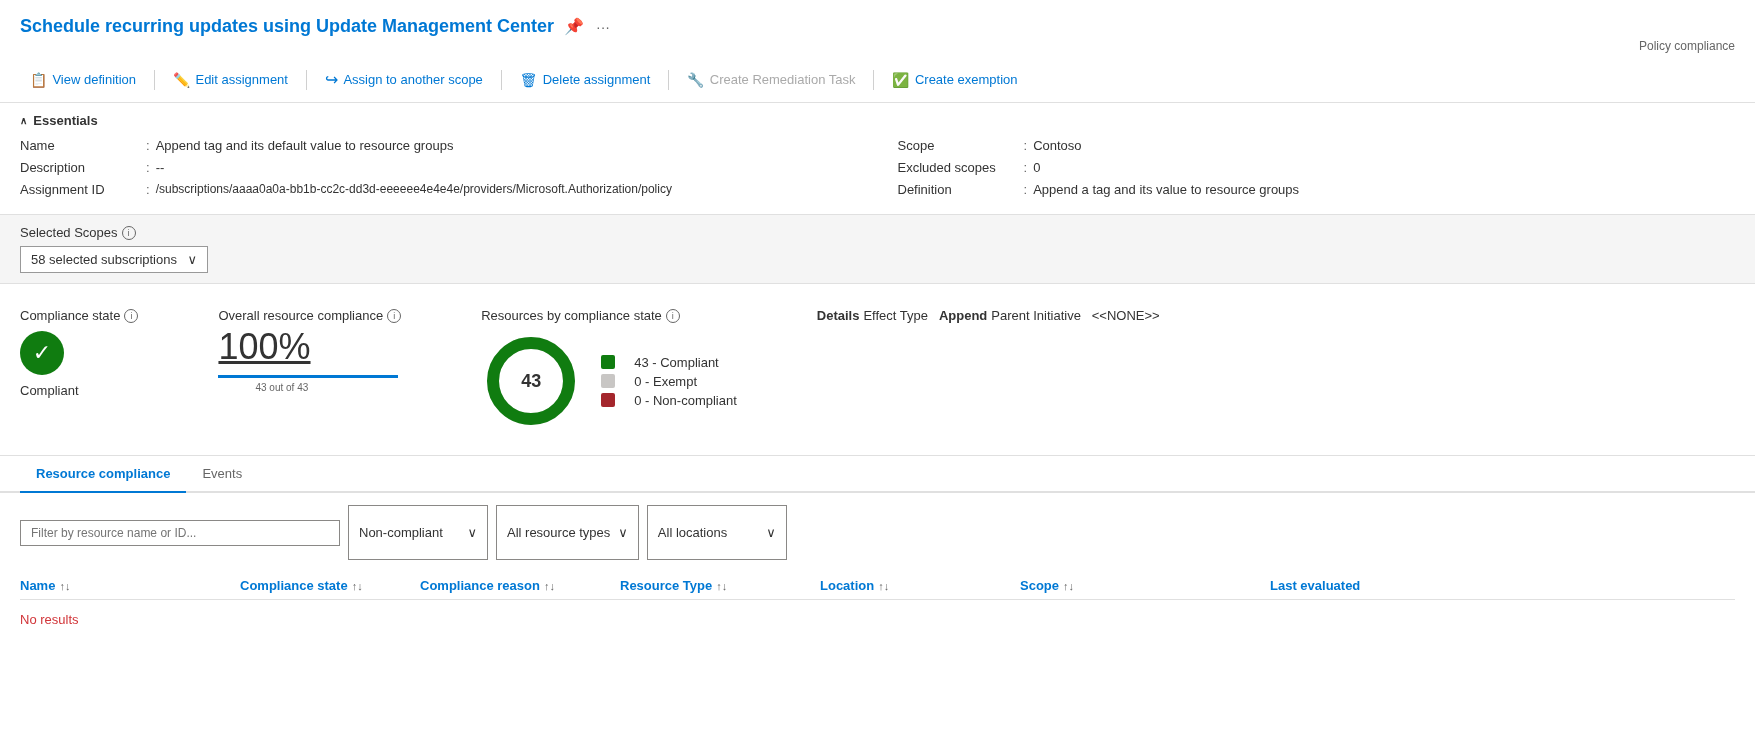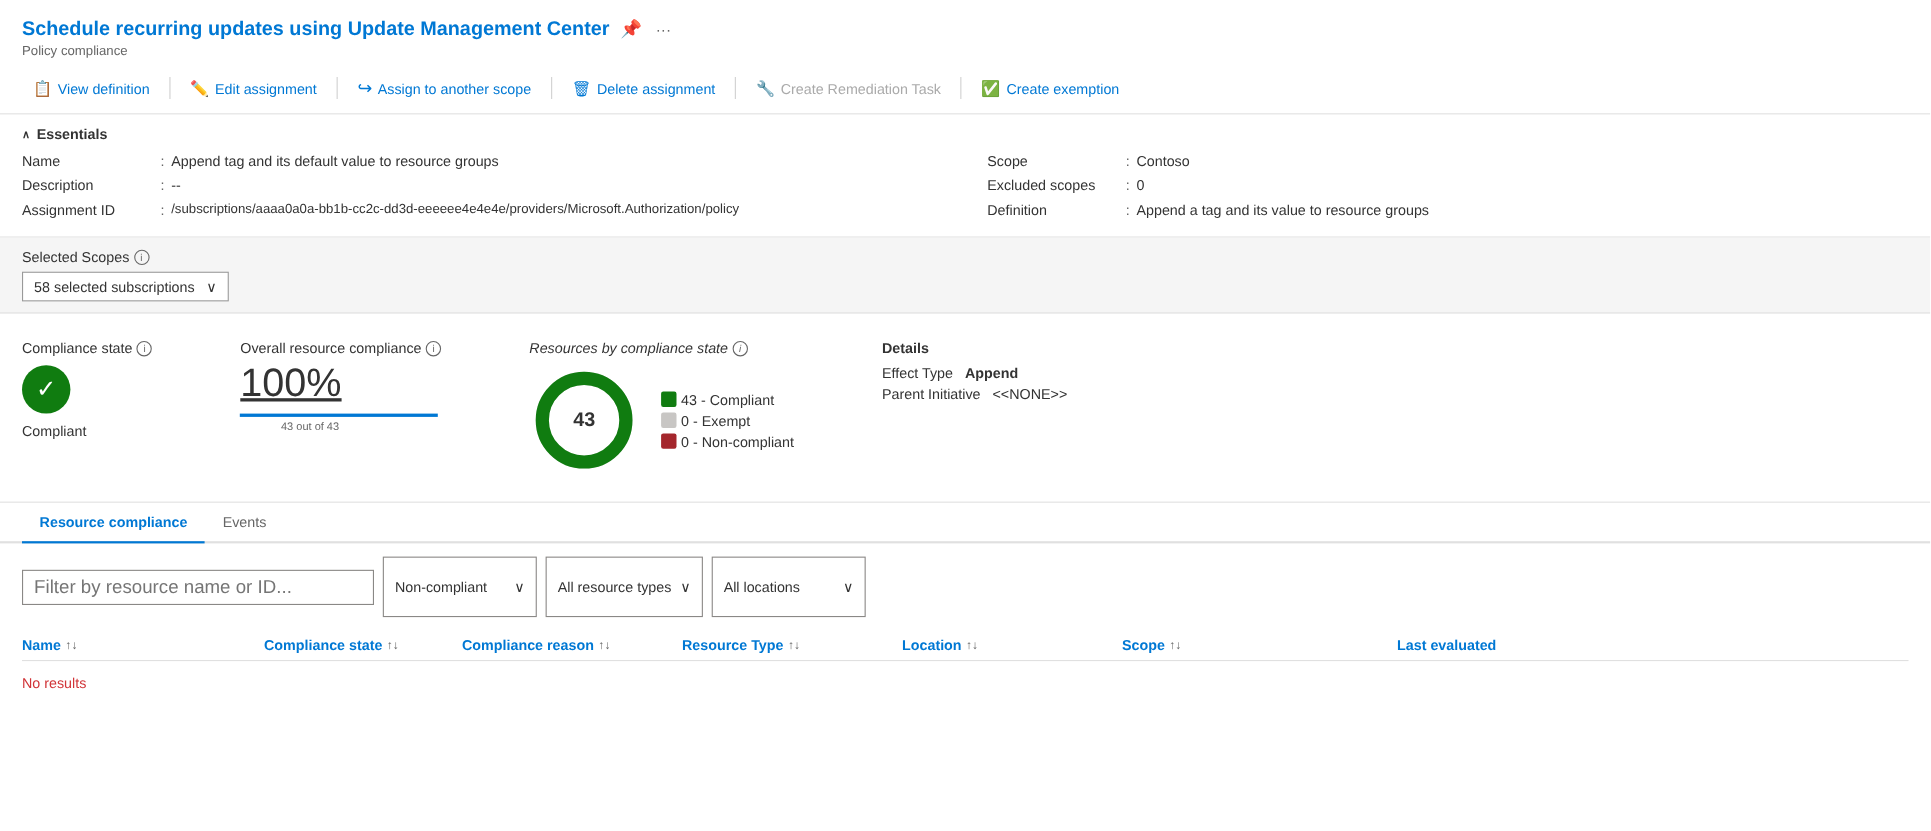"Policy compliance" .page-subtitle { text-align: none -> right }
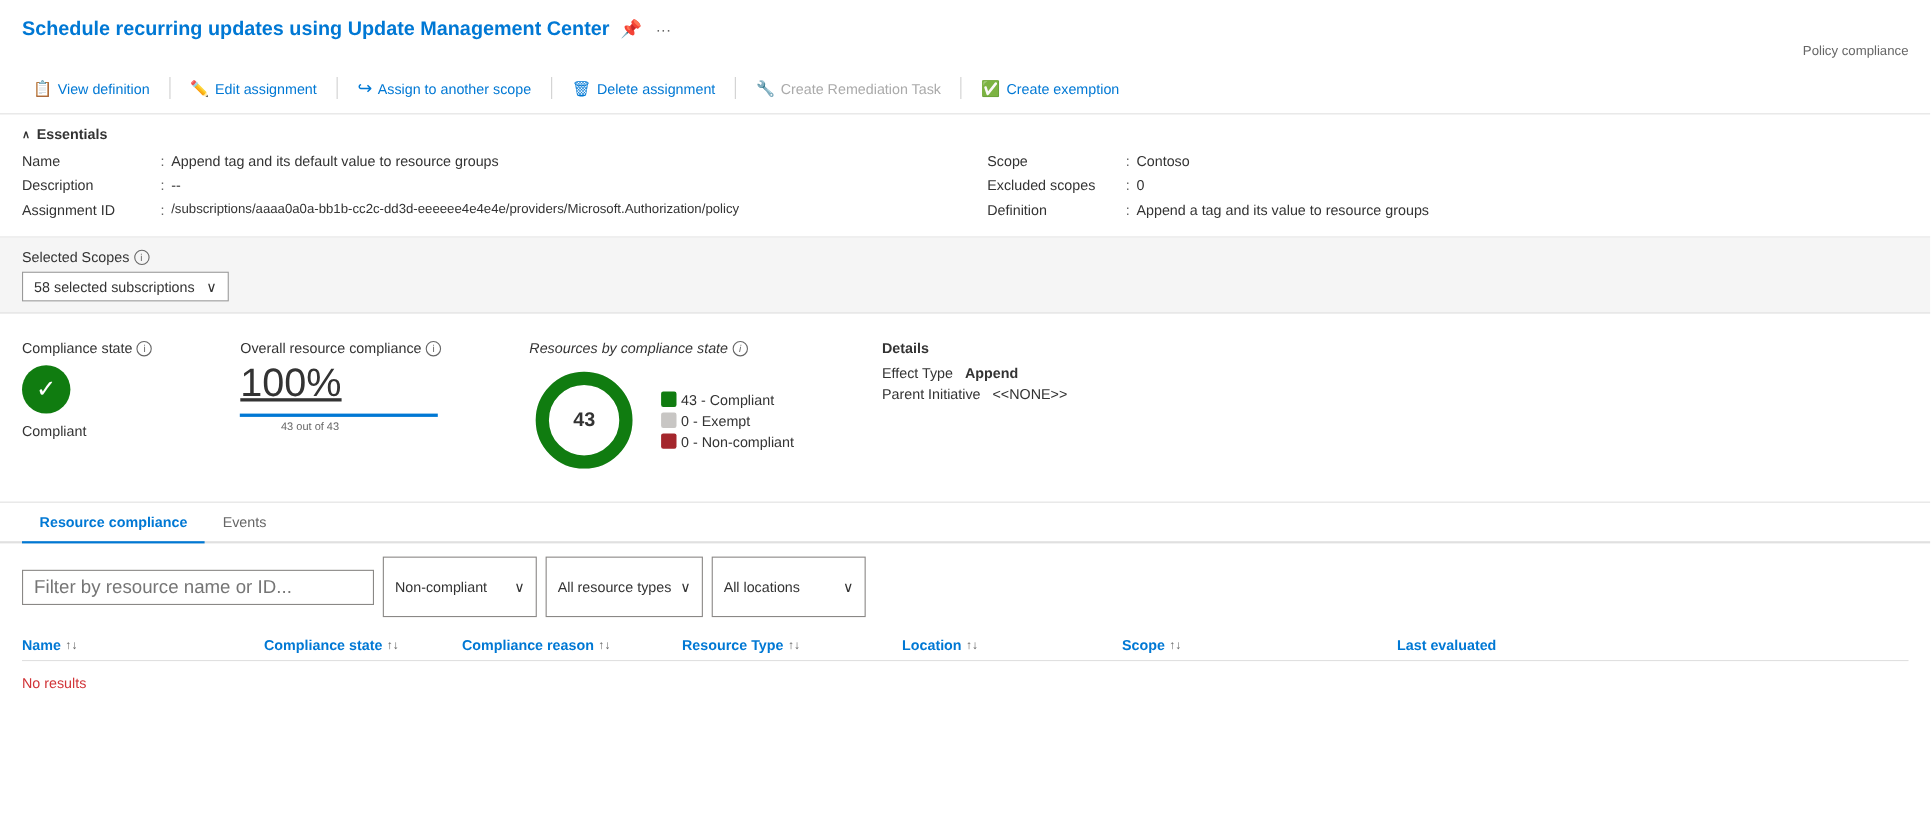"Resources by compliance state" .donut-header { font-style: italic -> none }
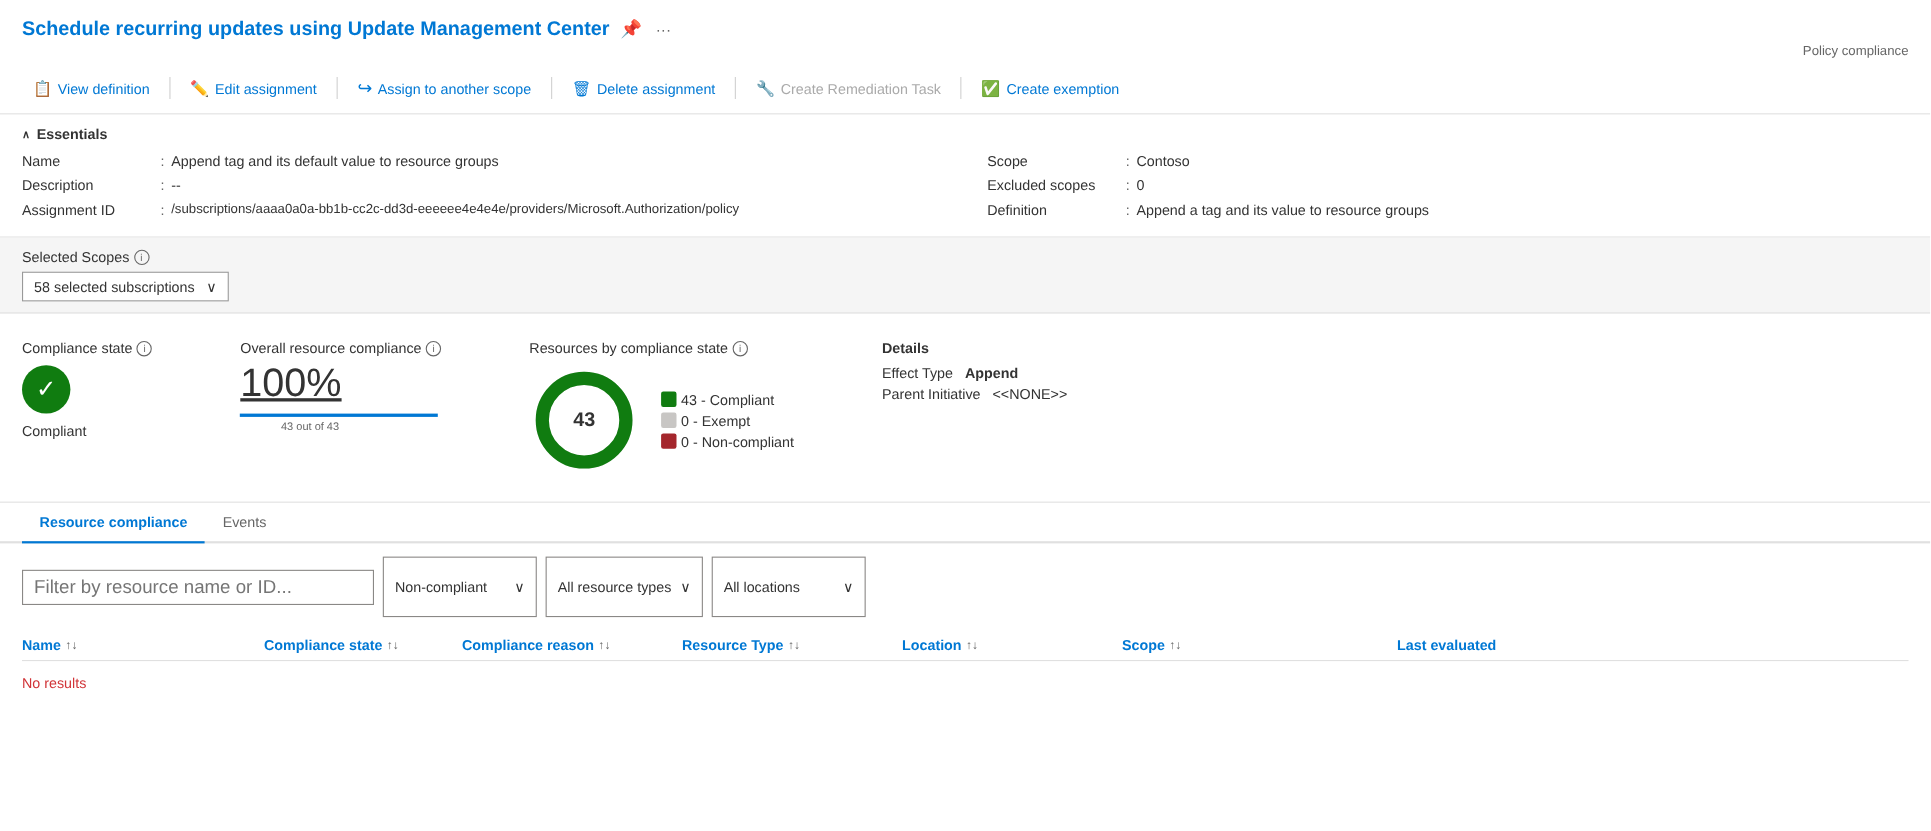"Details" .details-section { flex-direction: column -> row }
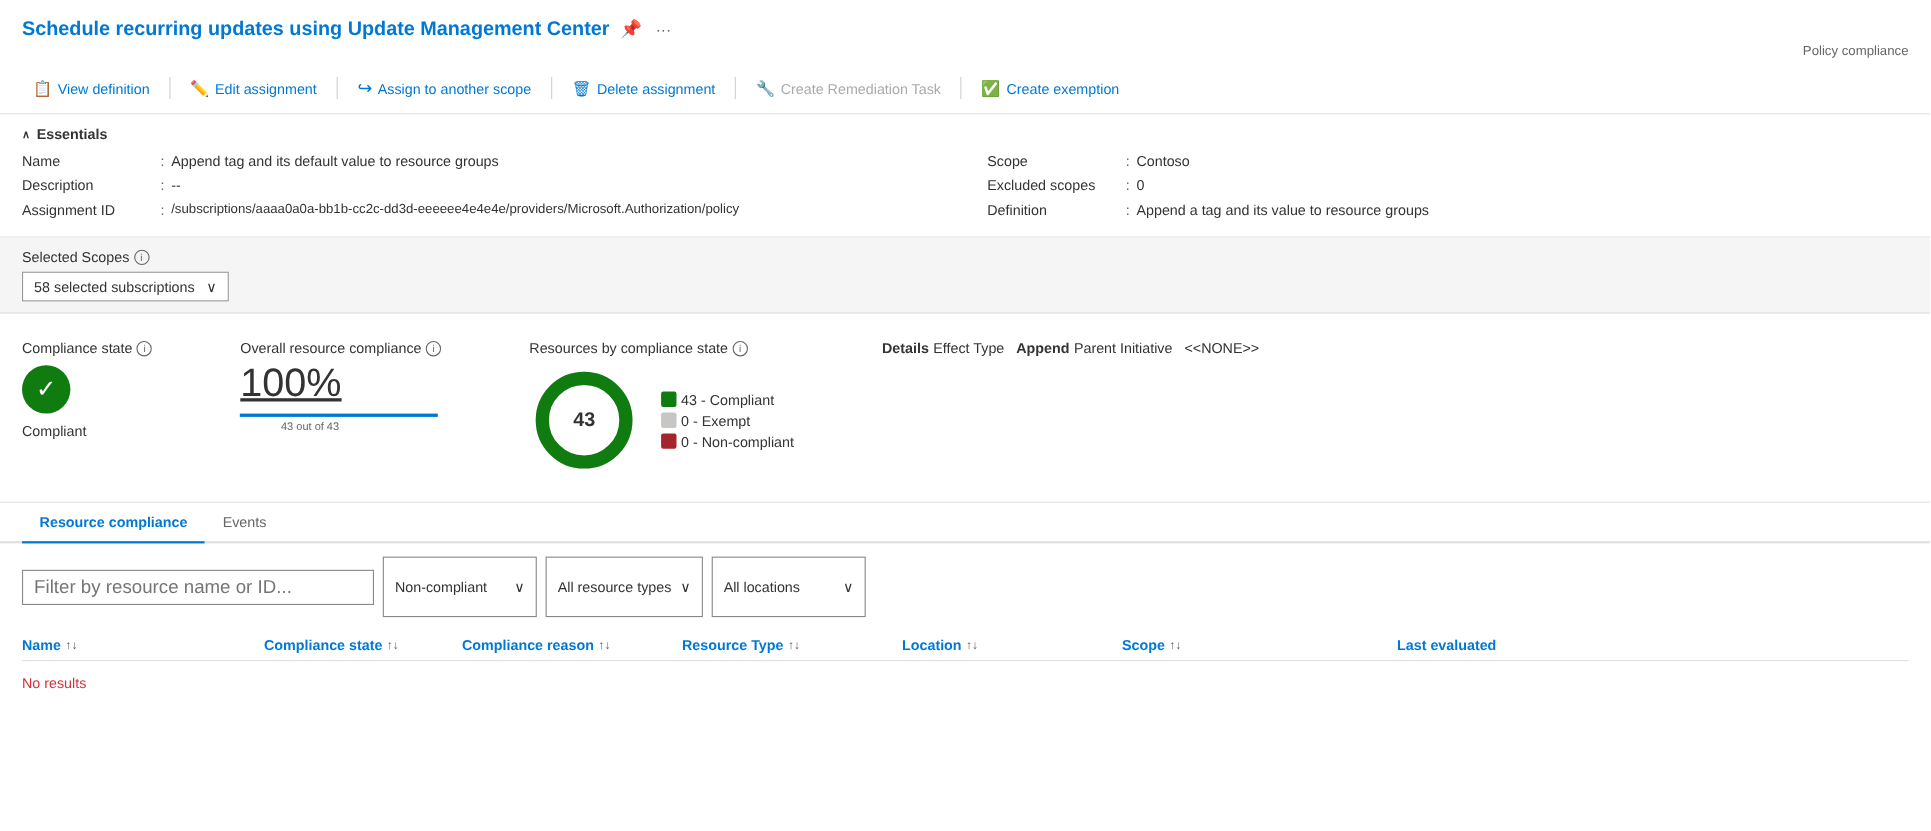"43 - Compliant" .legend-item { gap: 4px -> 19px }
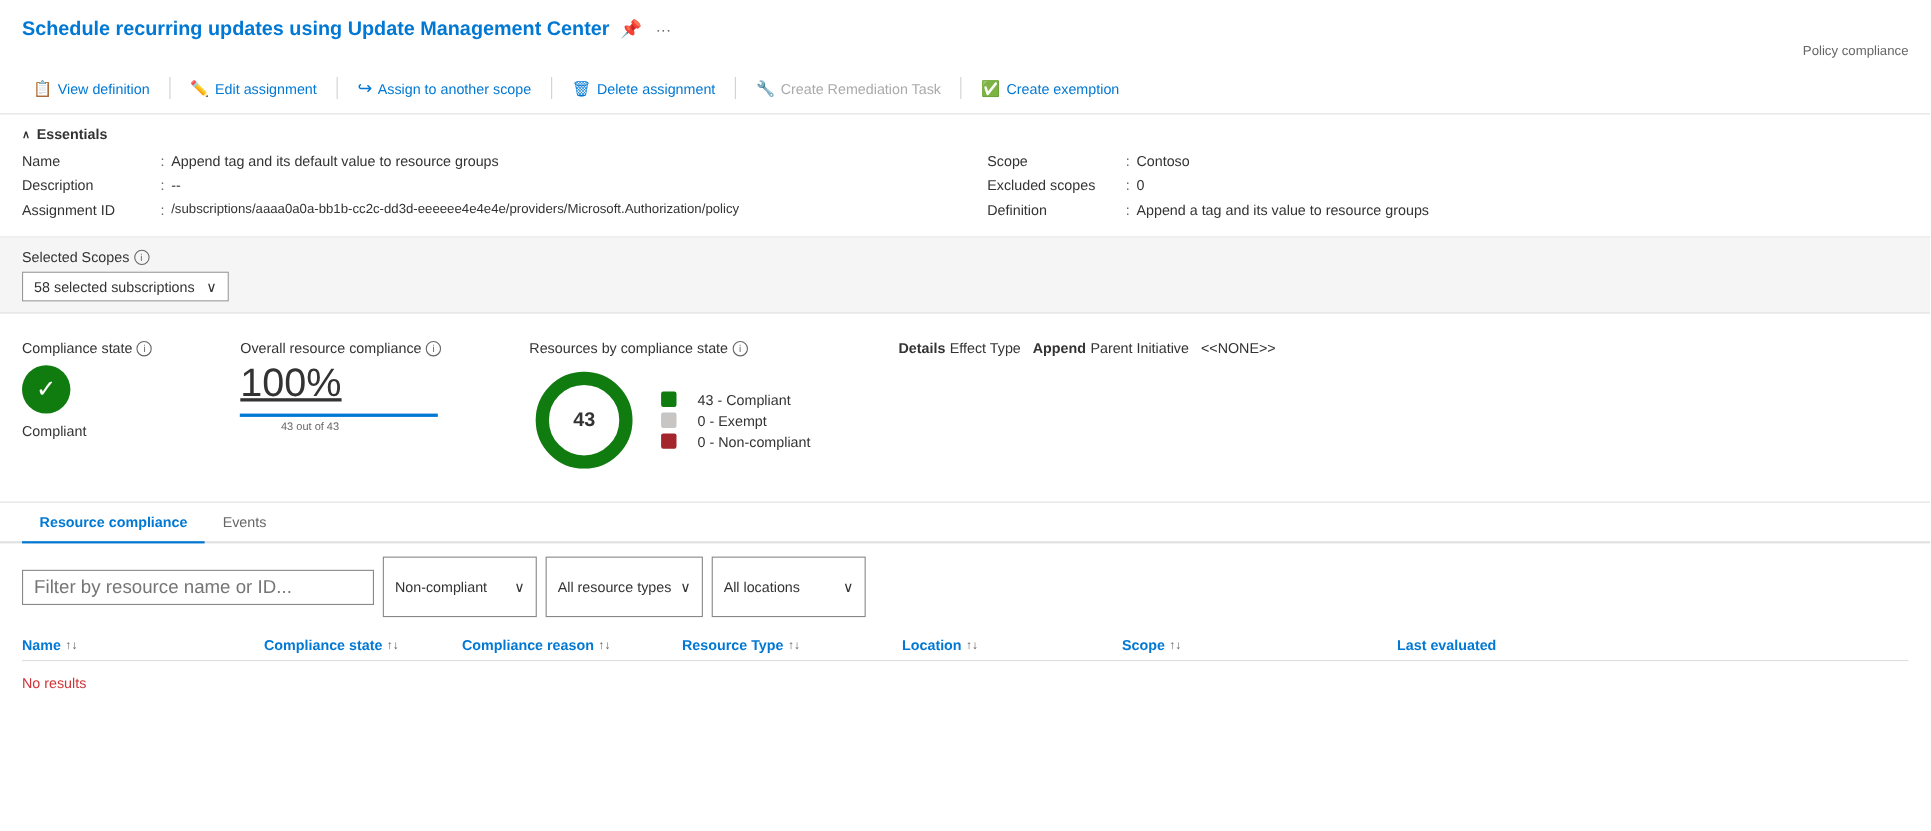"Filter by resource name or" .filter-input { font-size: 17px -> 12px }
